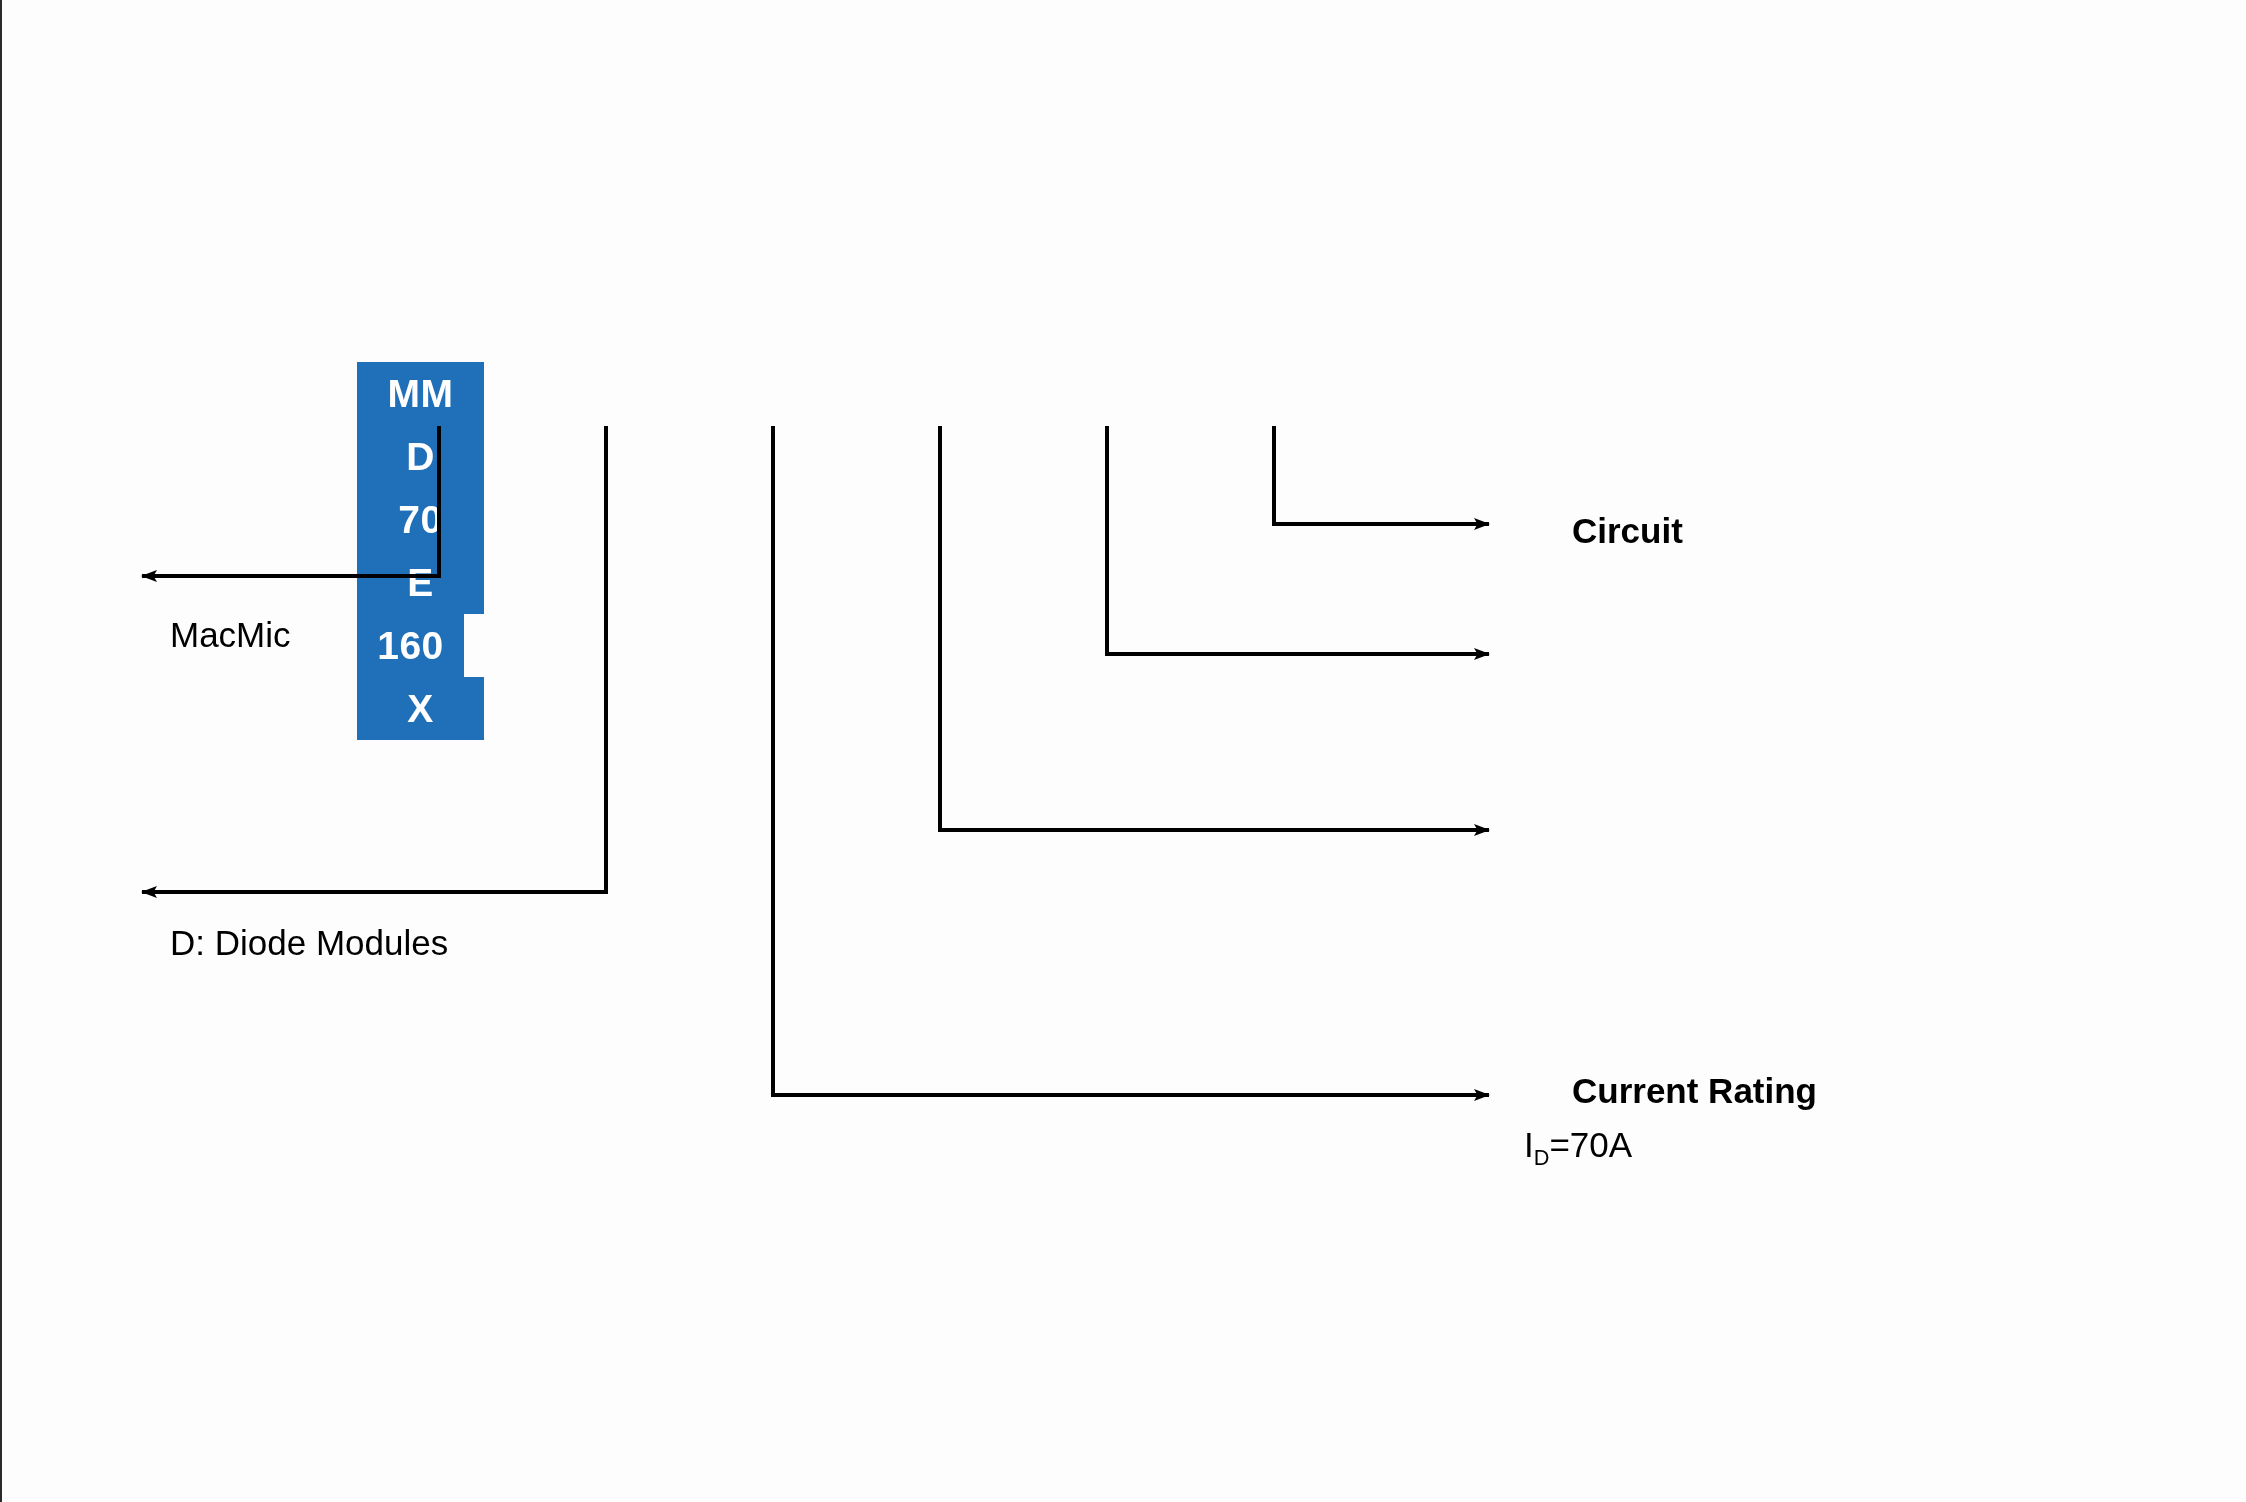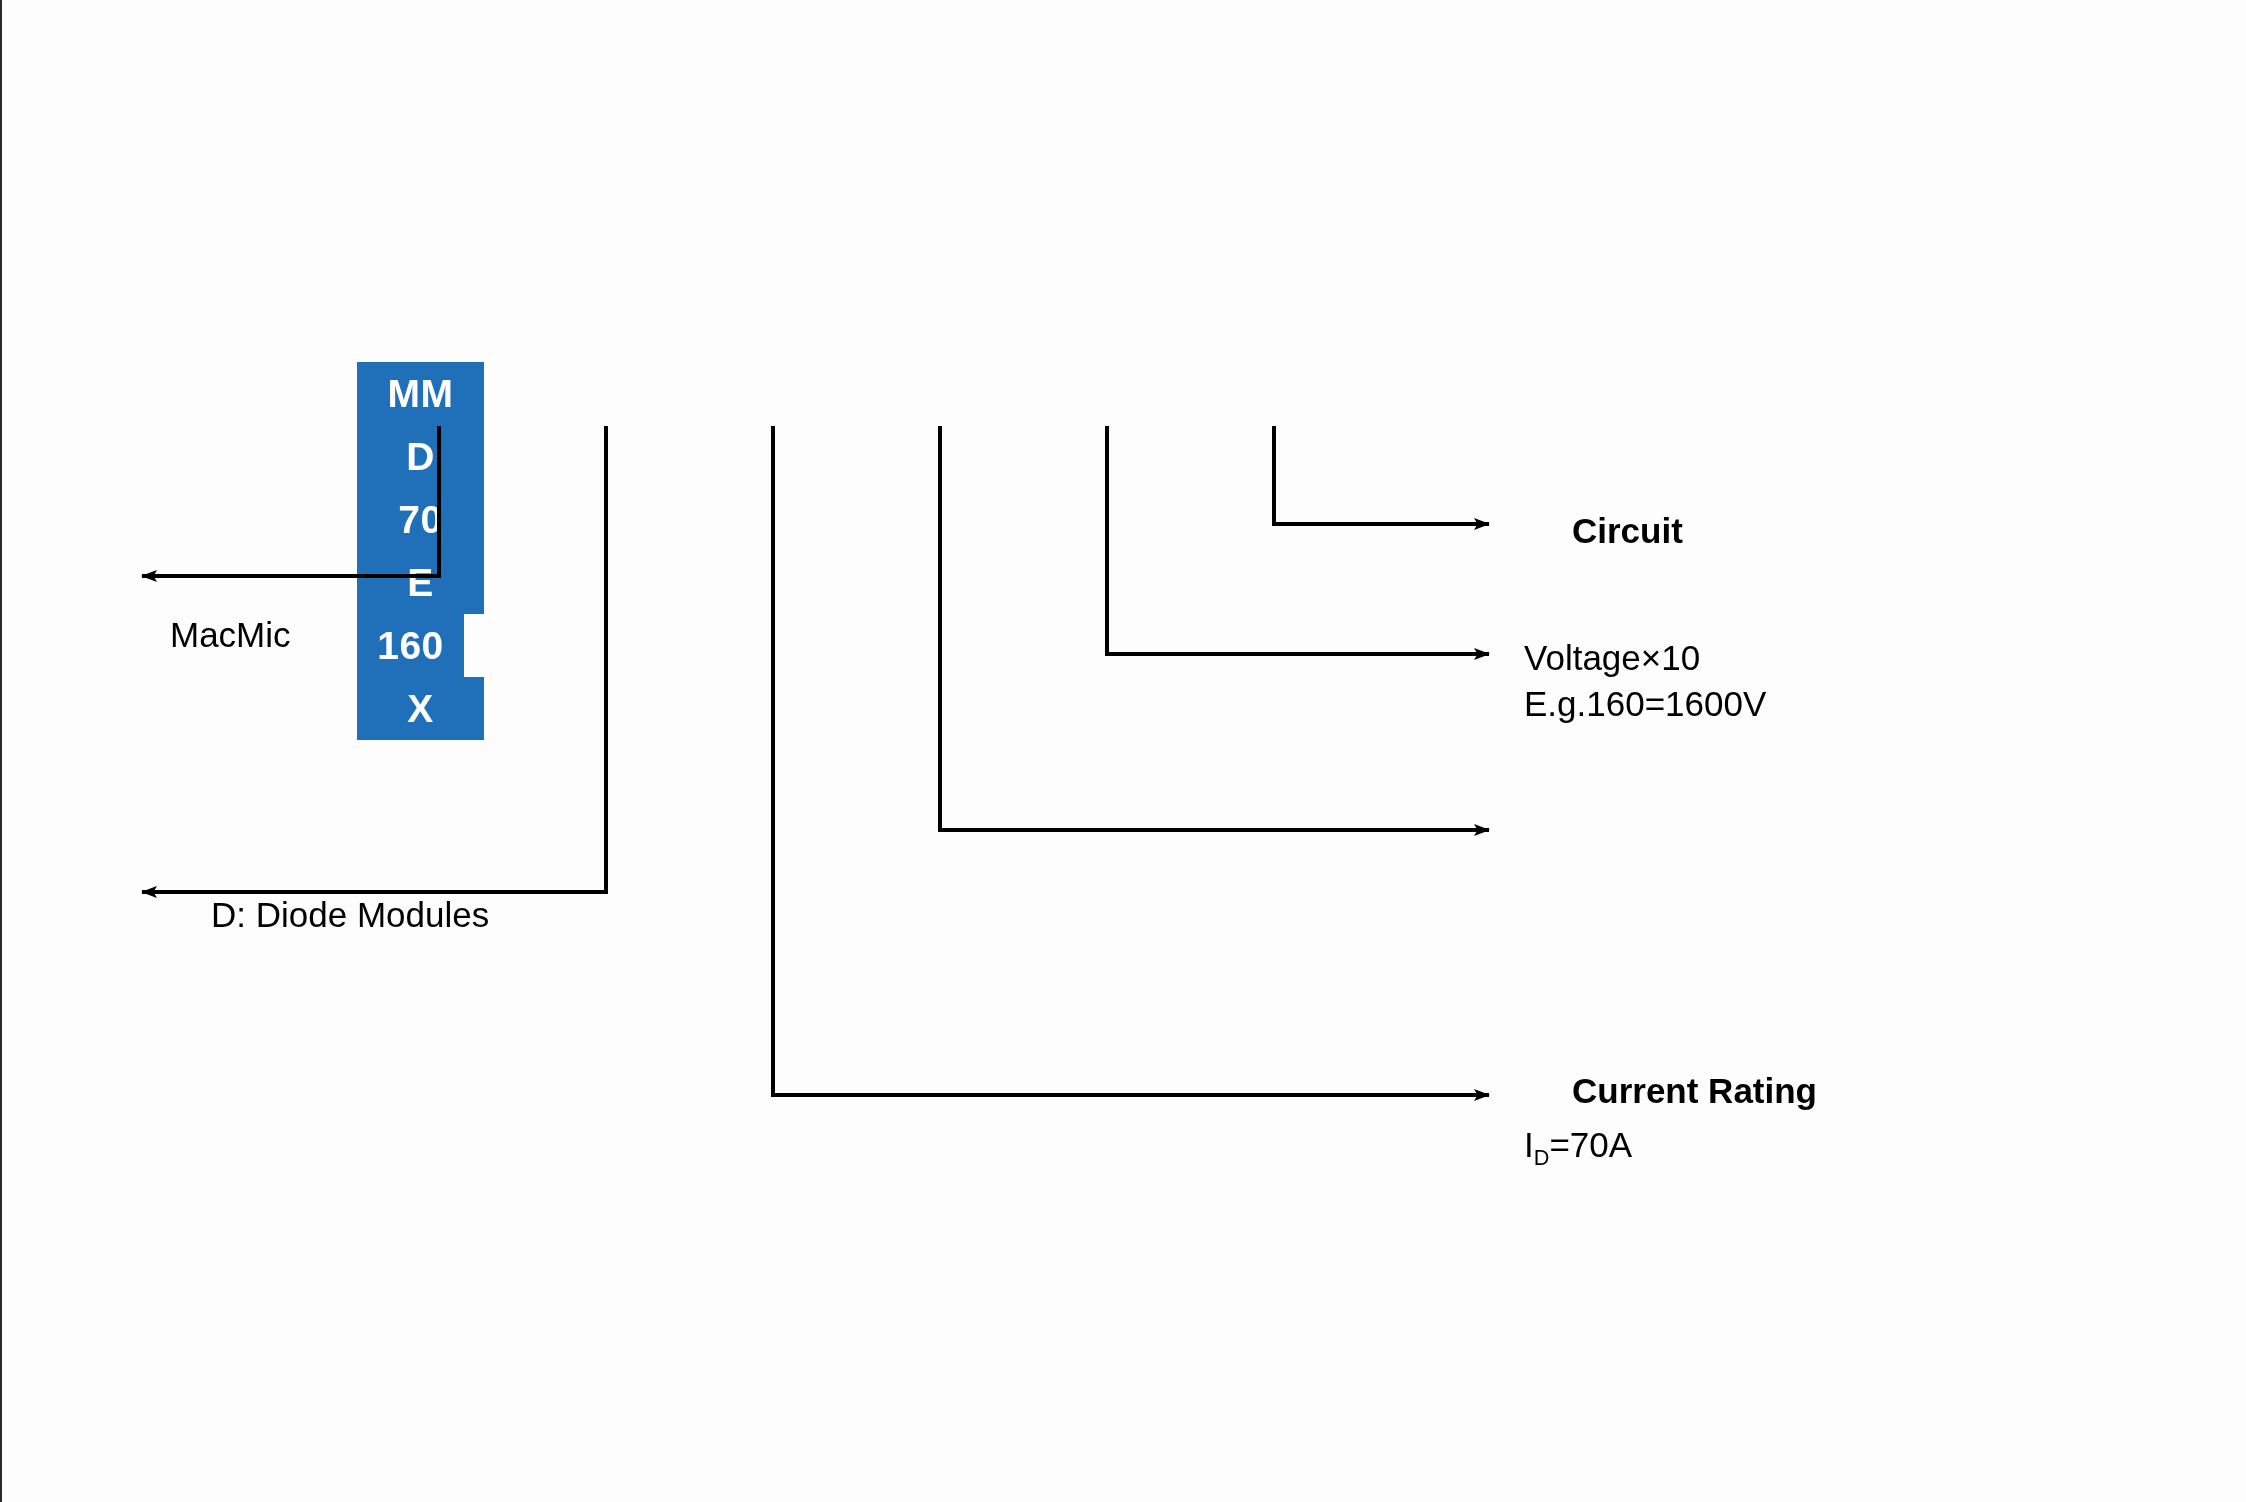"Voltage×10" div.ann { html: <div> <div>Voltage×10</div> <div>E.g.160=1600V</div> </div> -> none }
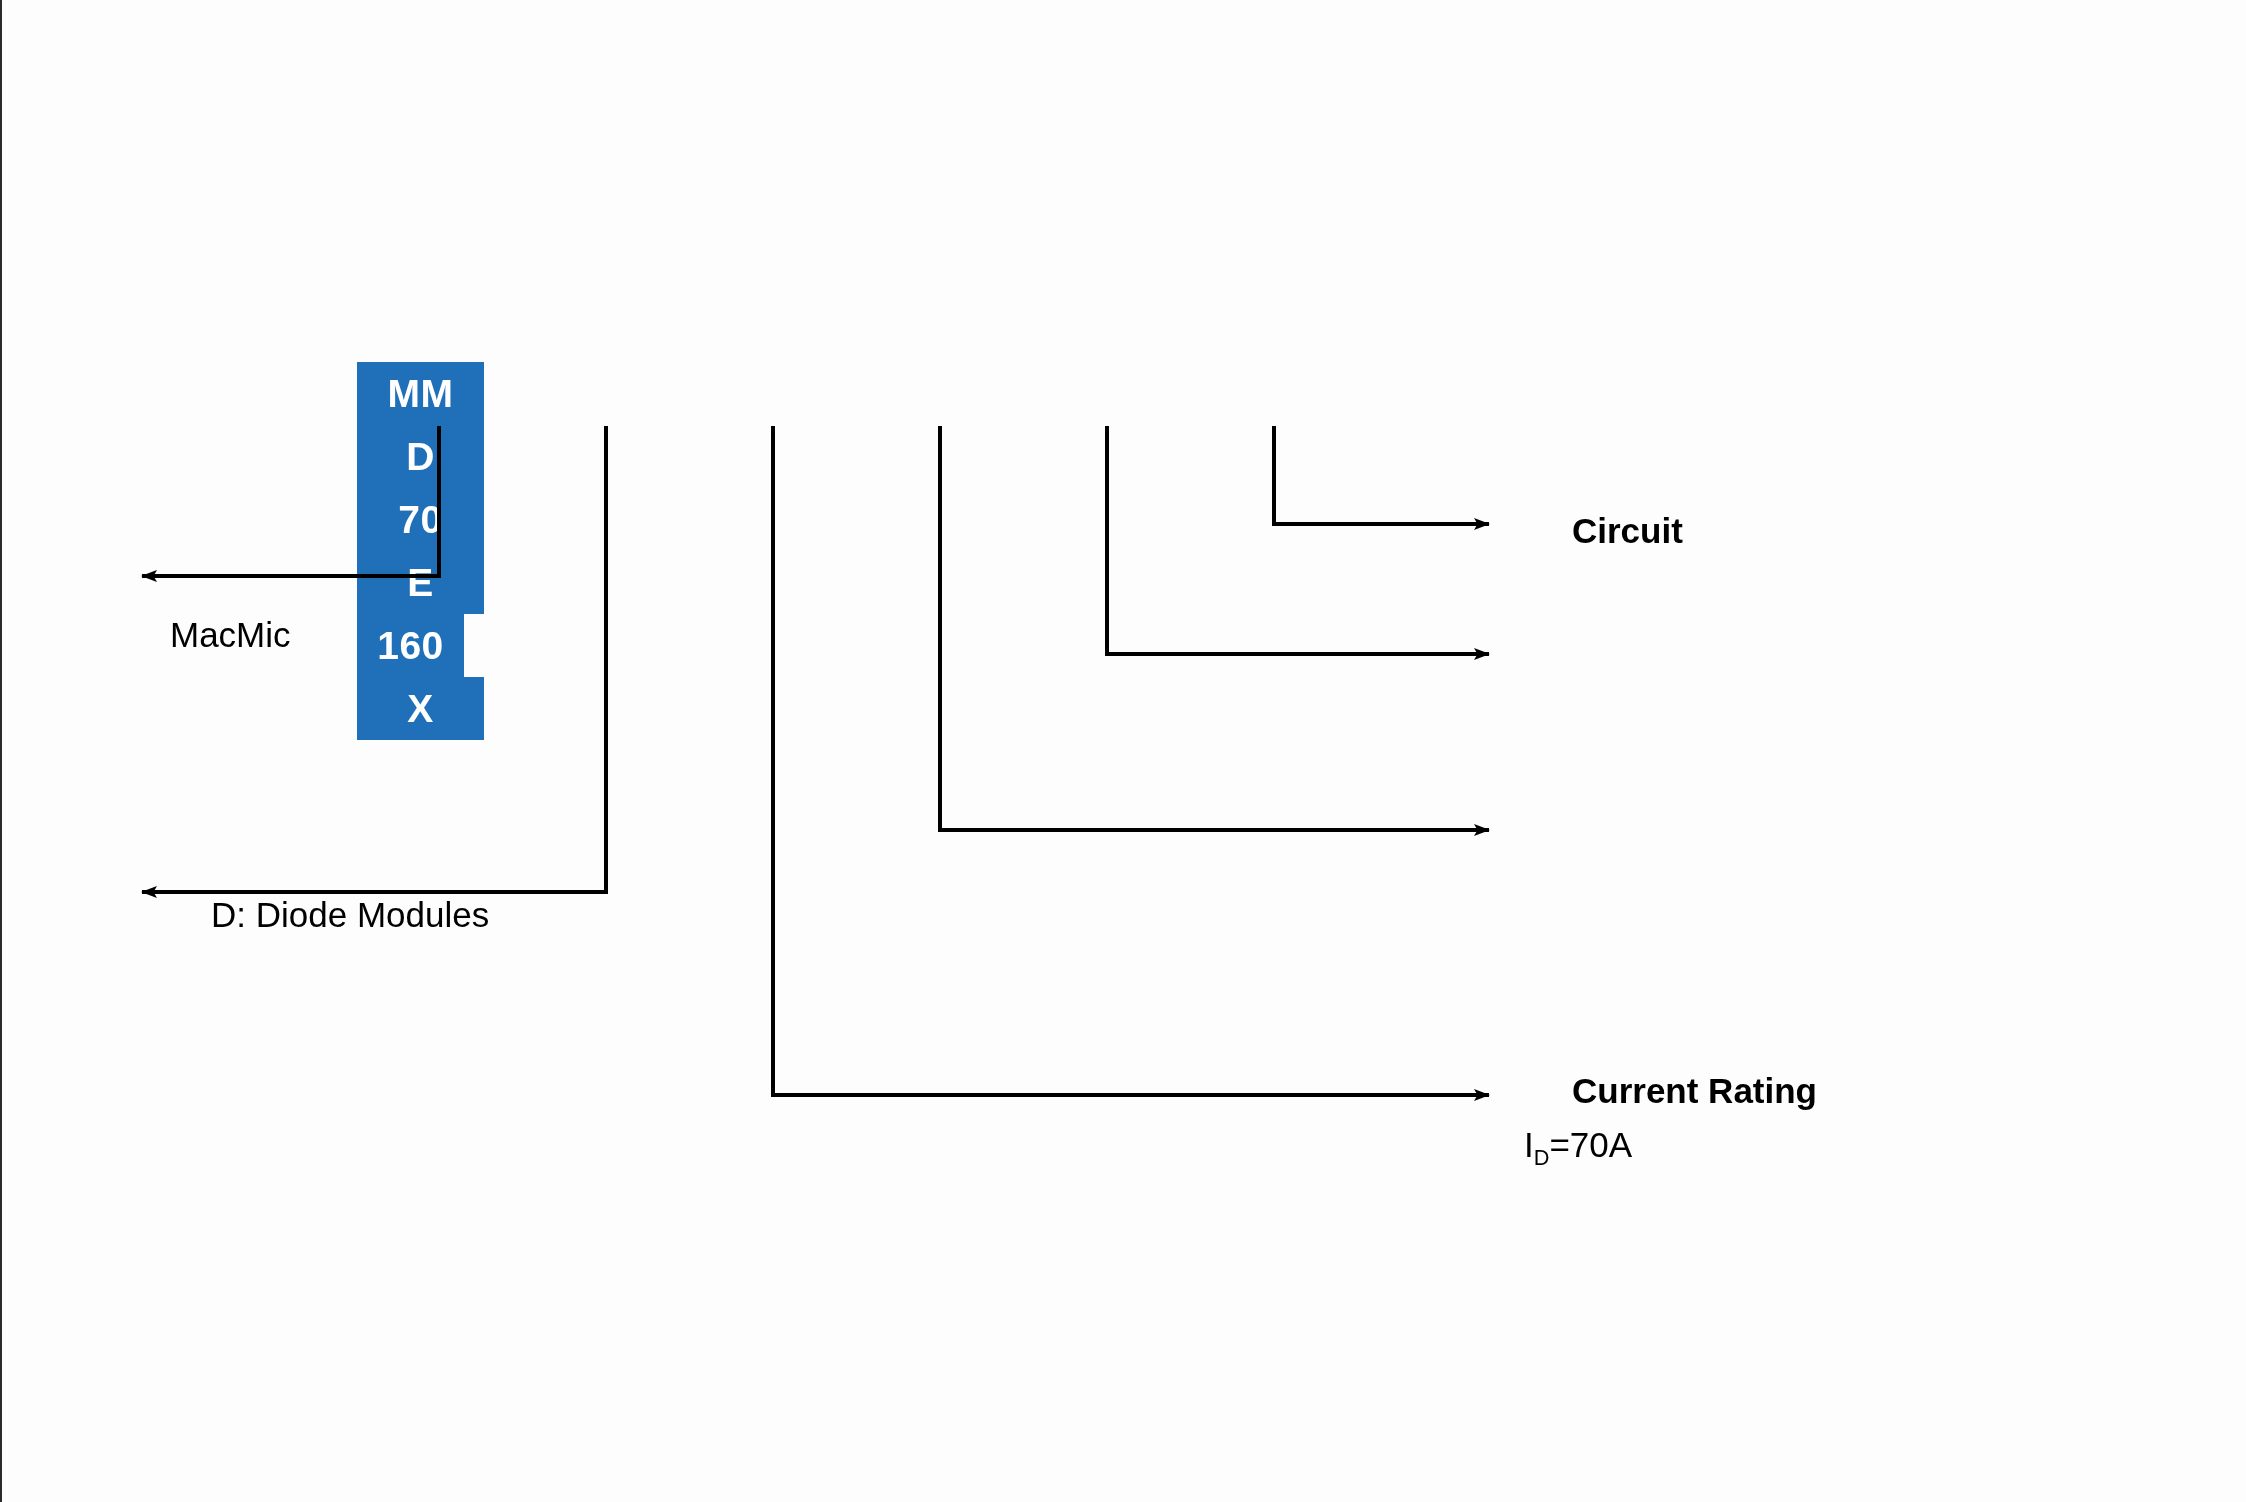"D: Diode Modules" #label-diode { margin-left: 41px -> none; top: 892px -> 920px }
